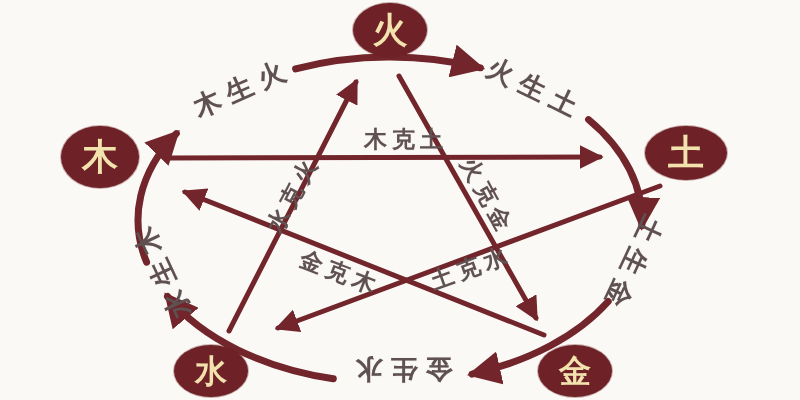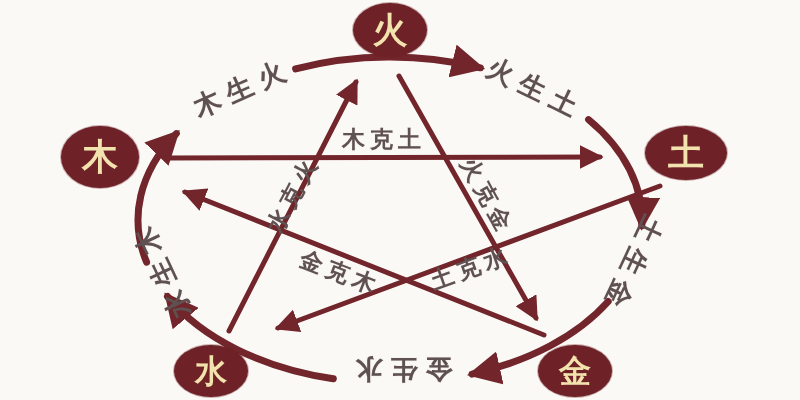"木克土" div.lbl { left: 384px -> 406px }
